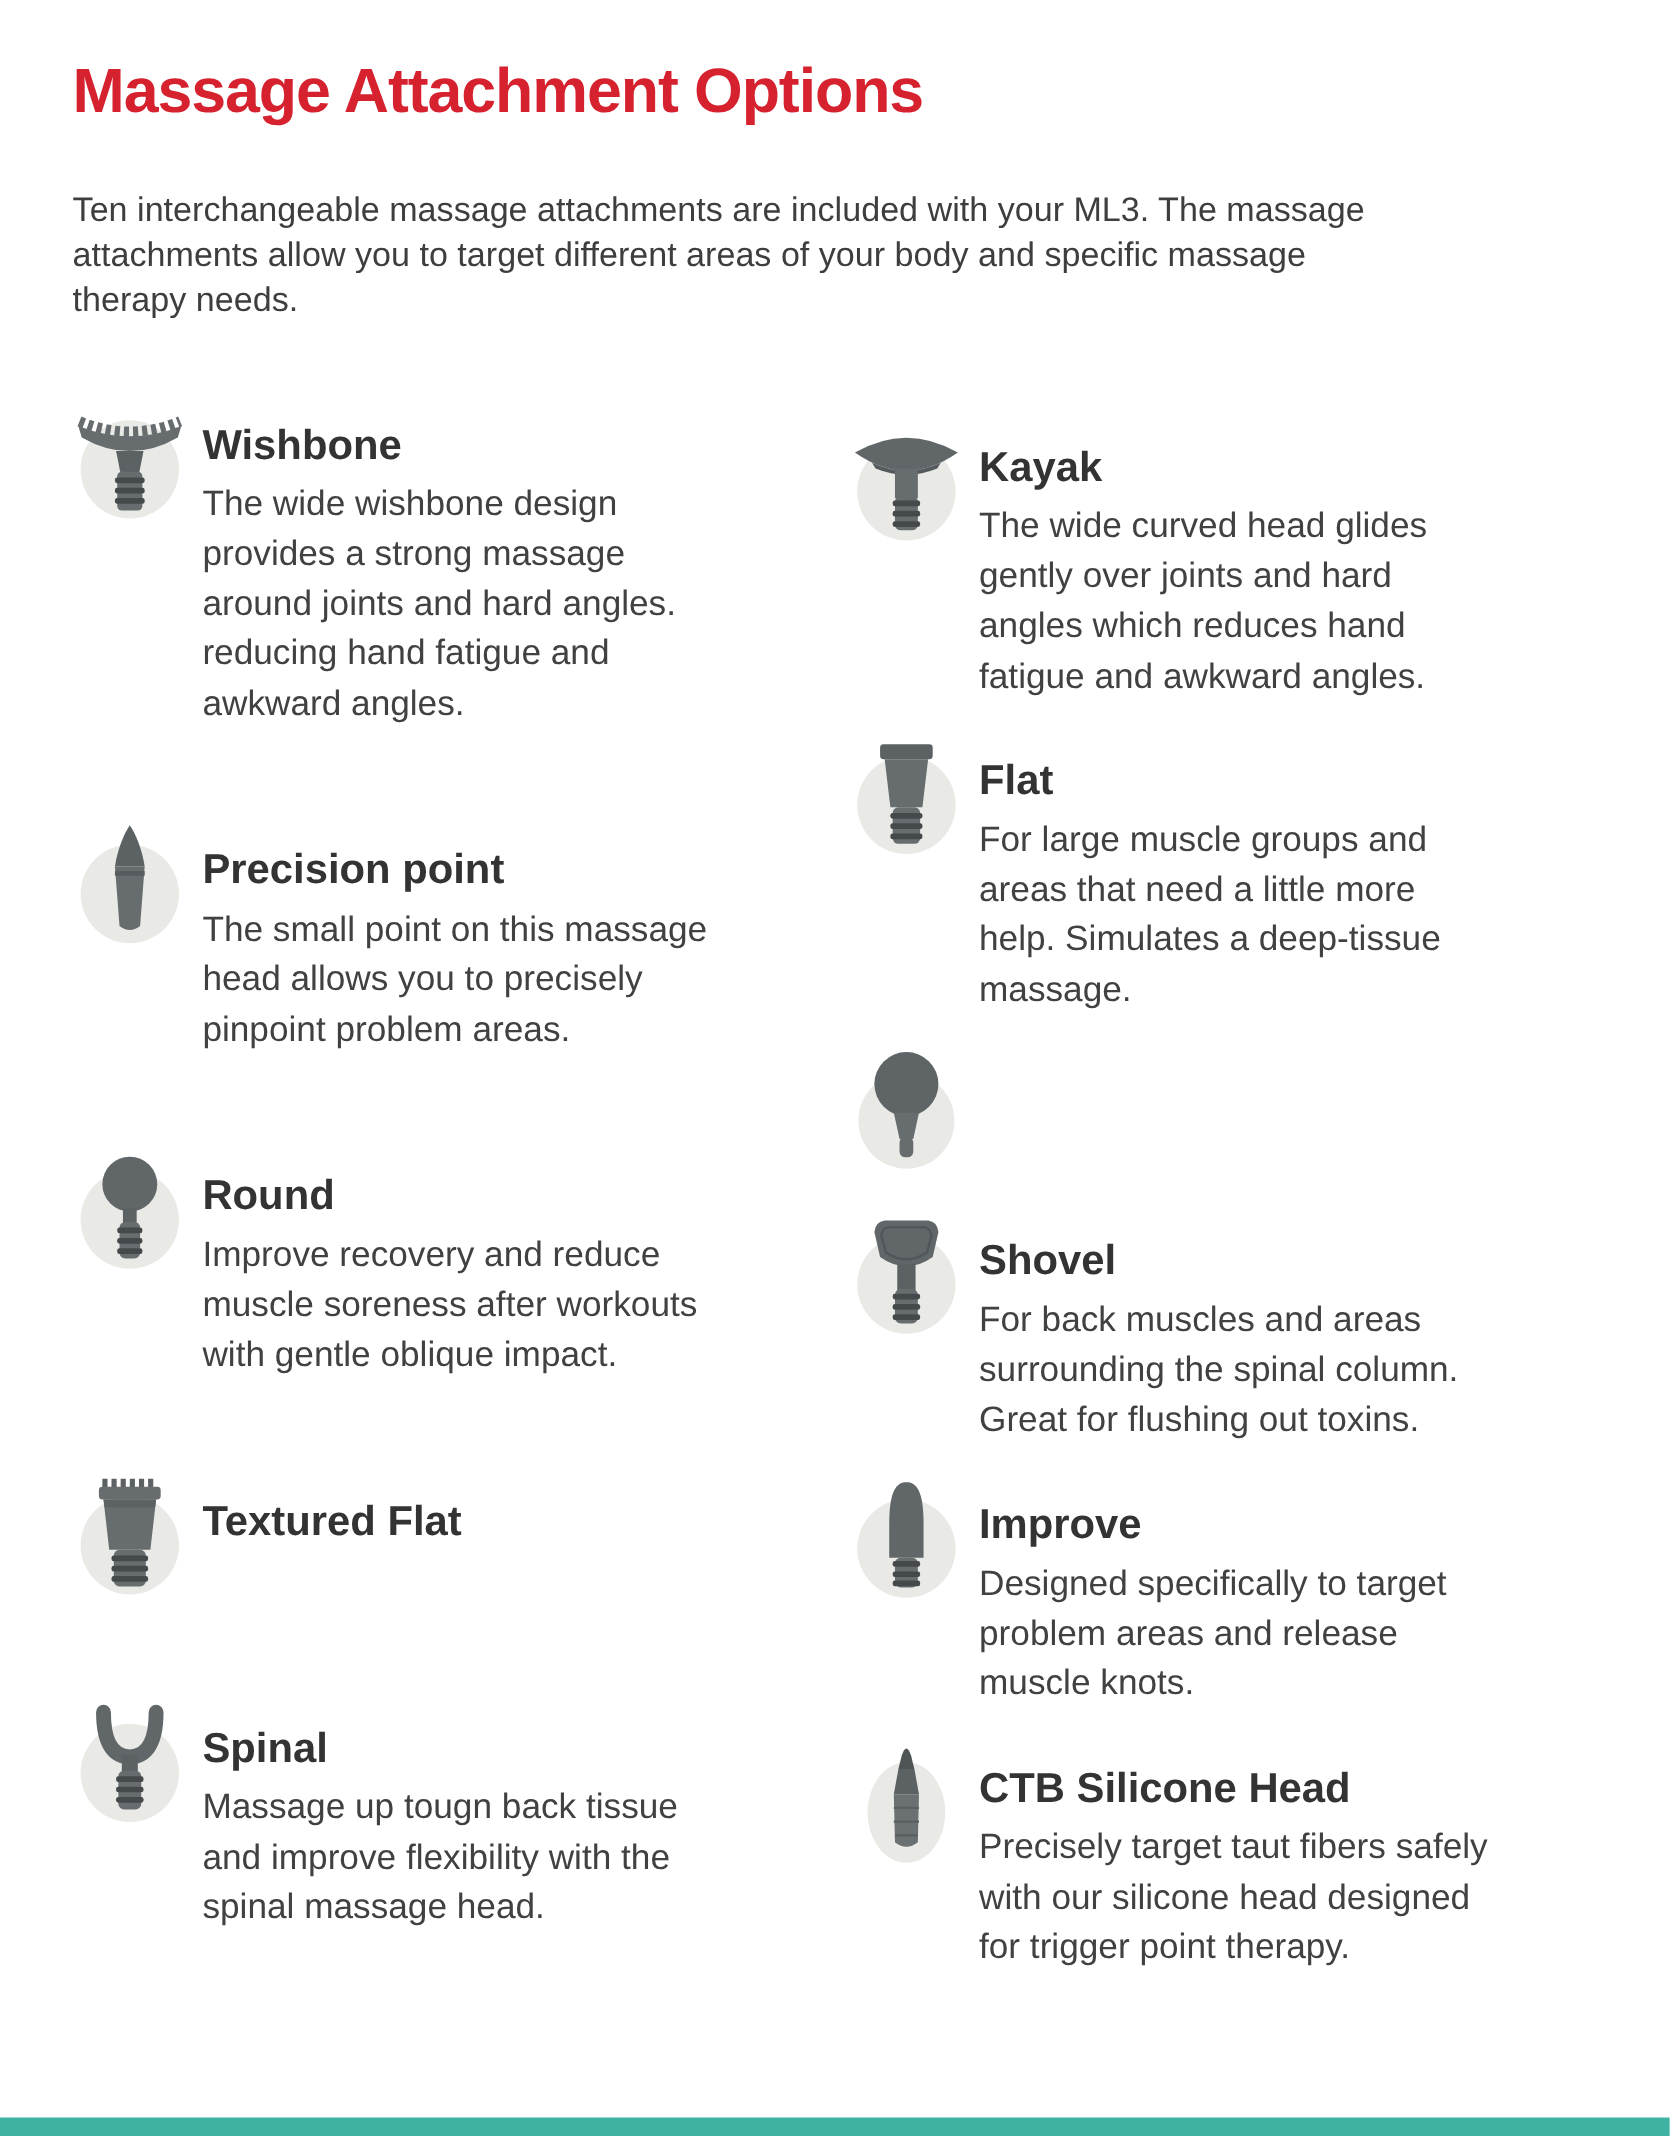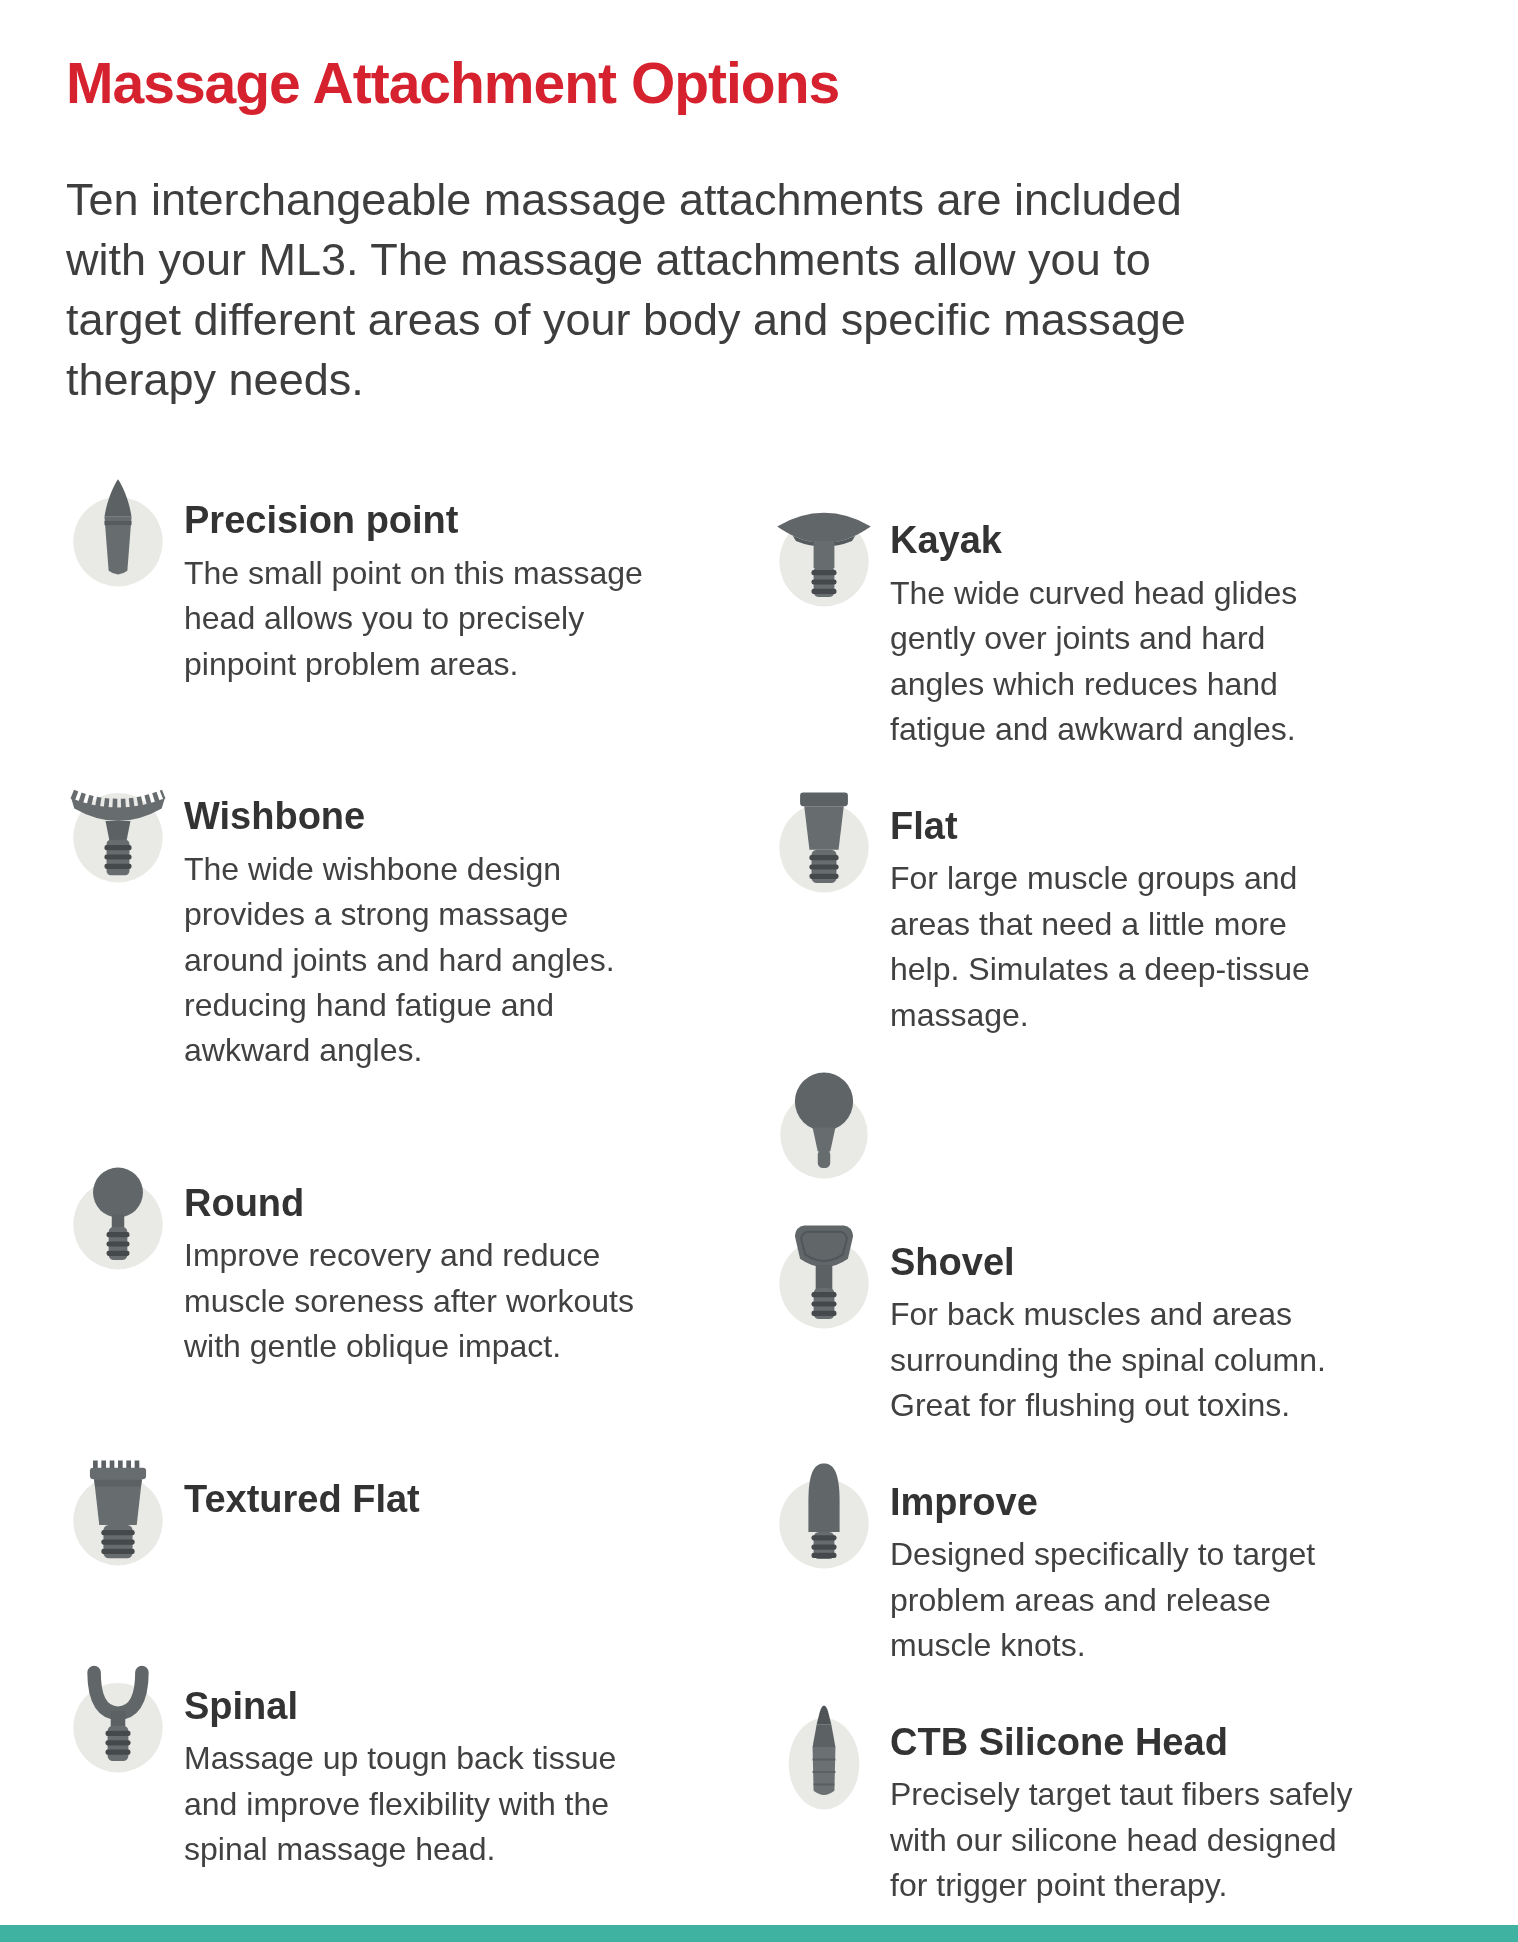"Ten interchangeable massage attachments" p.intro { font-size: 45px -> 31px }
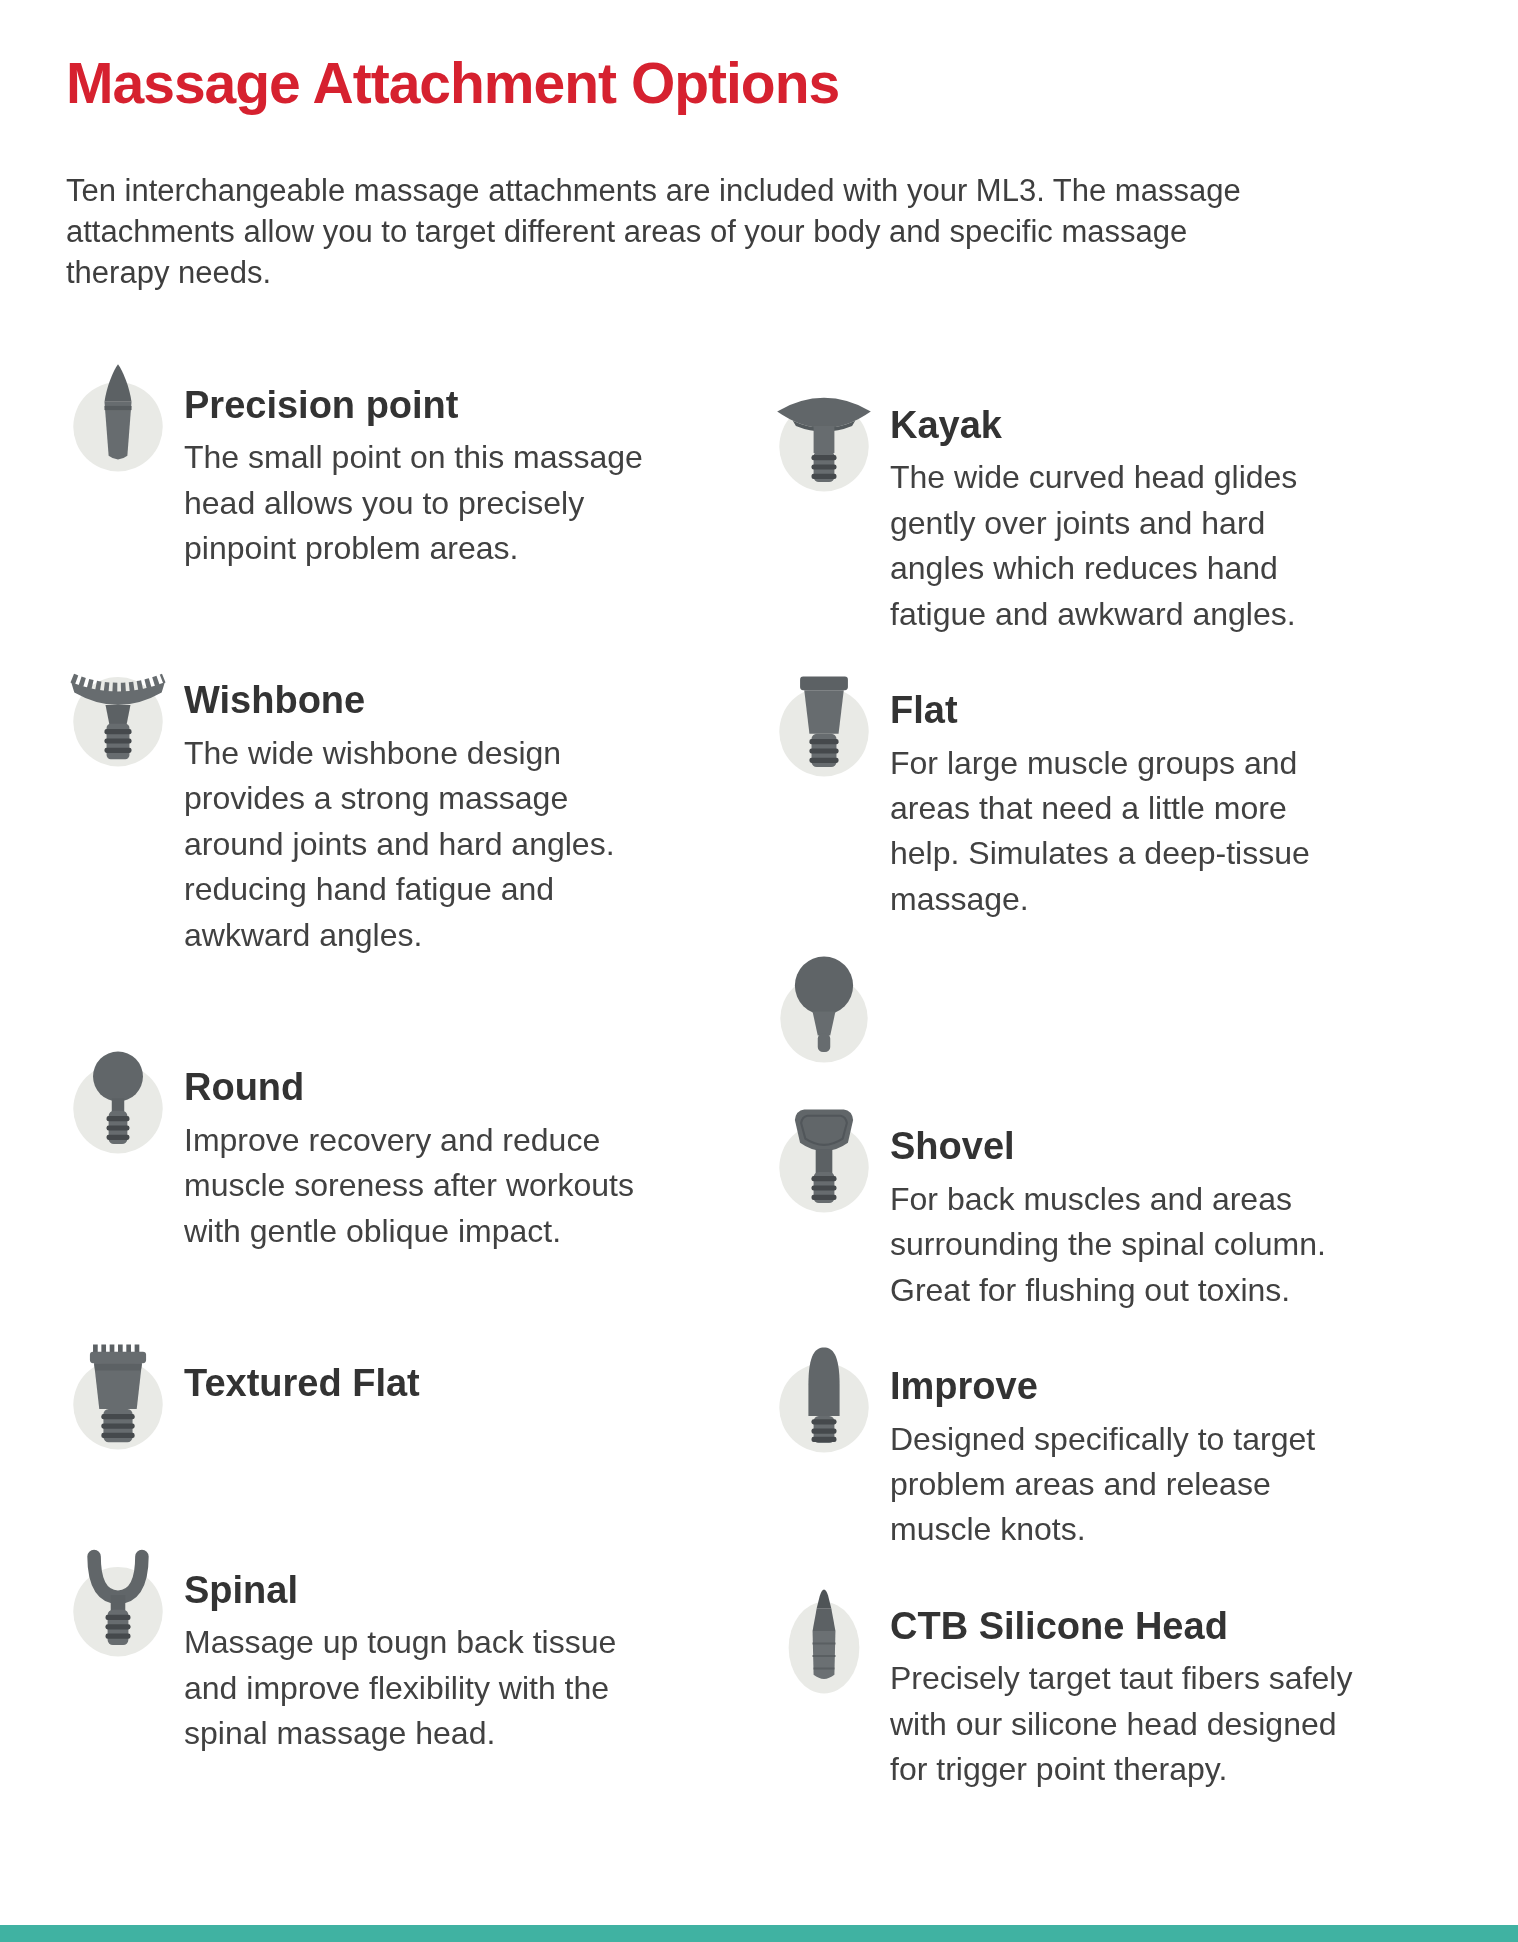"Precision point" section.item { order: before "Wishbone" -> after "Wishbone" }
